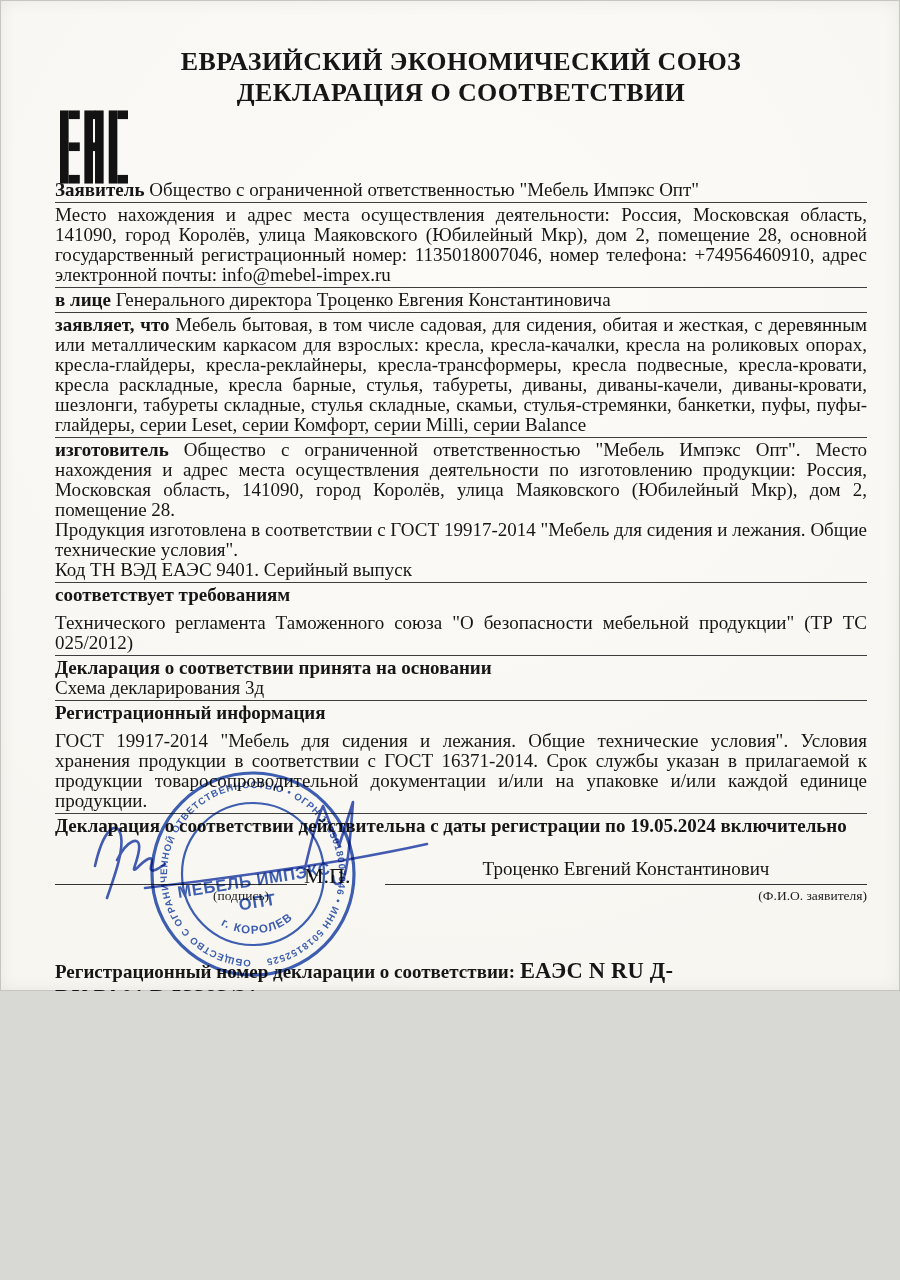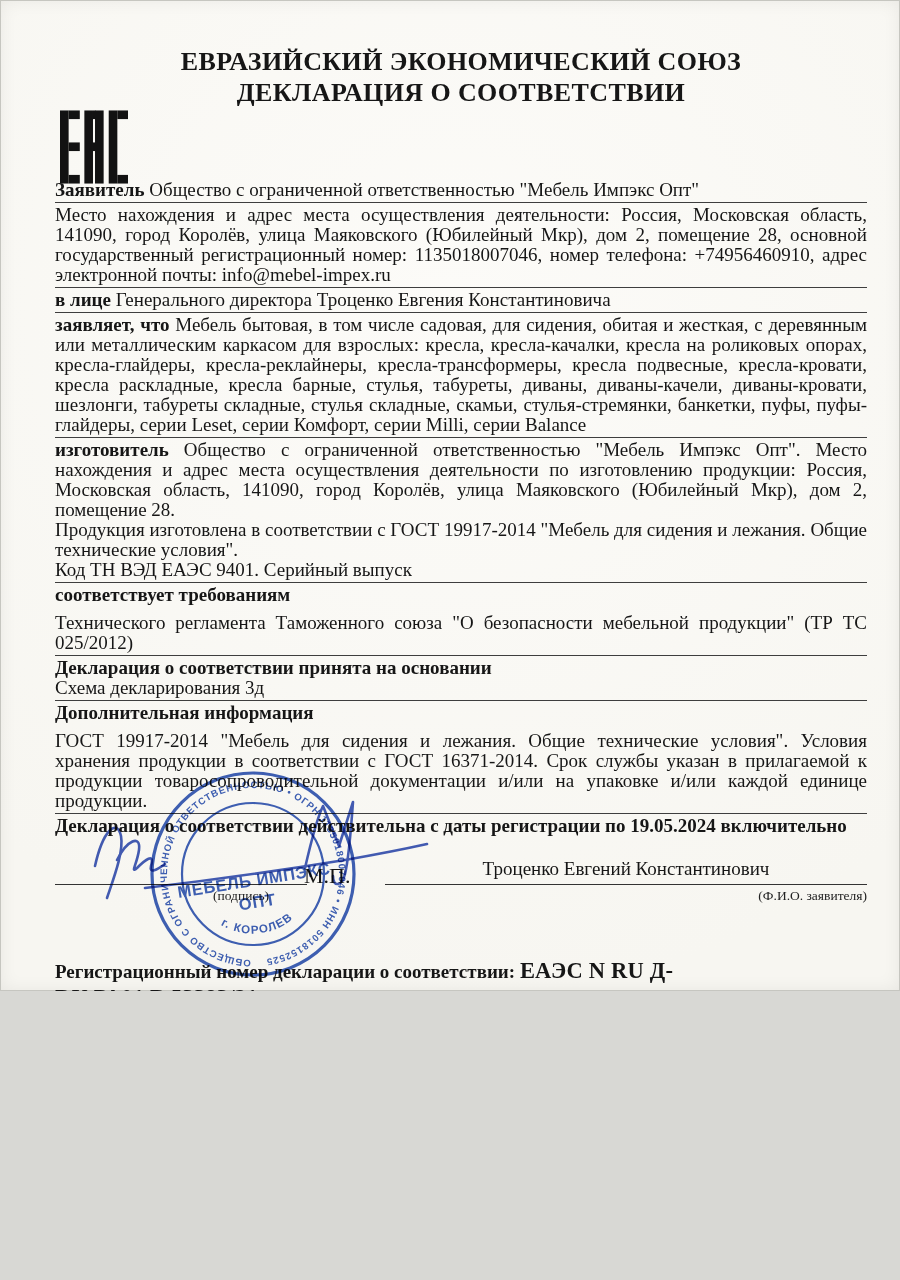"Дополнительная информация" b { text: Дополнительная -> Регистрационный }
